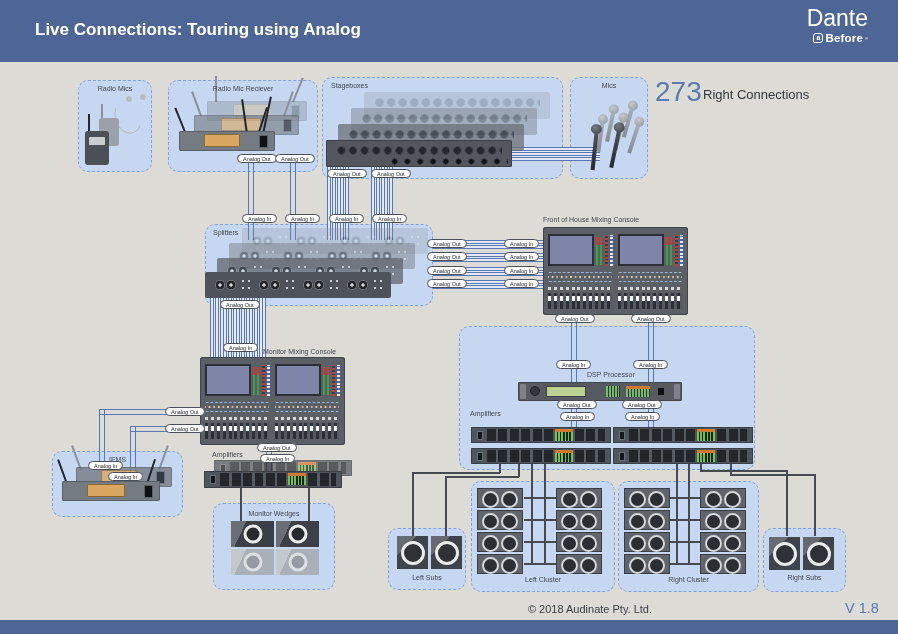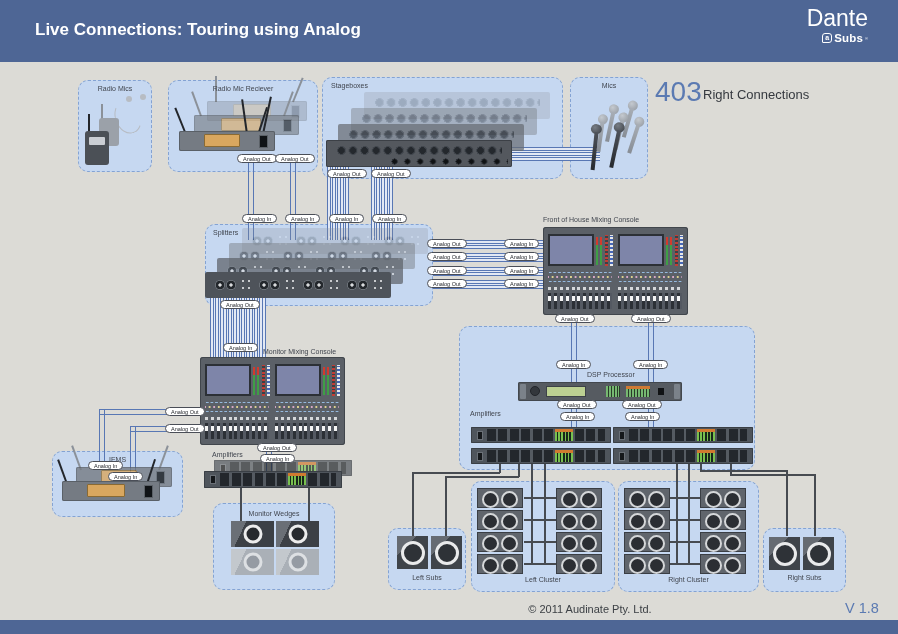"Subs" span.dname { text: Subs -> Before }
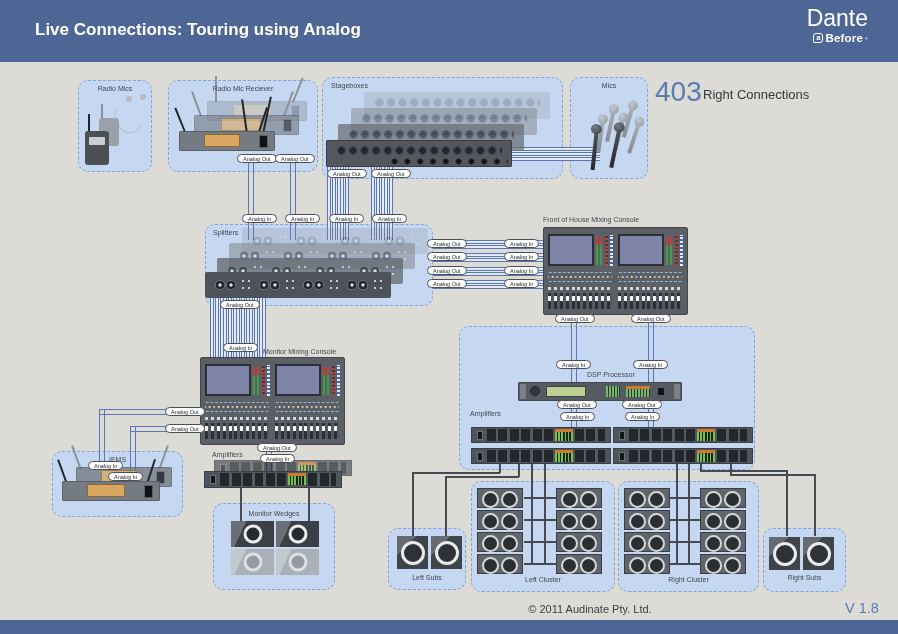"403" div.abs { text: 403 -> 273 }
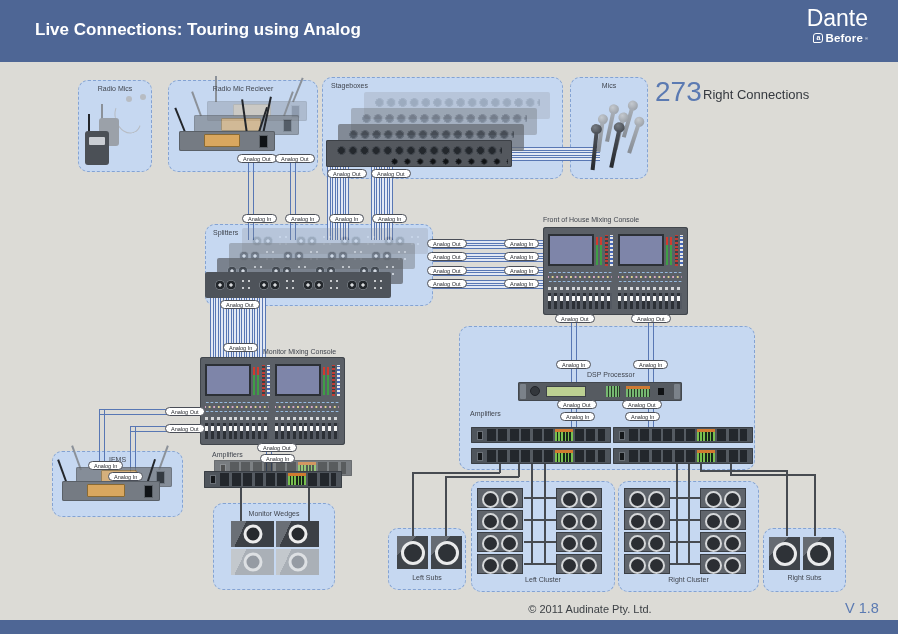"© 2011 Audinate Pty. Ltd." div.abs { text: 2011 -> 2018 }
